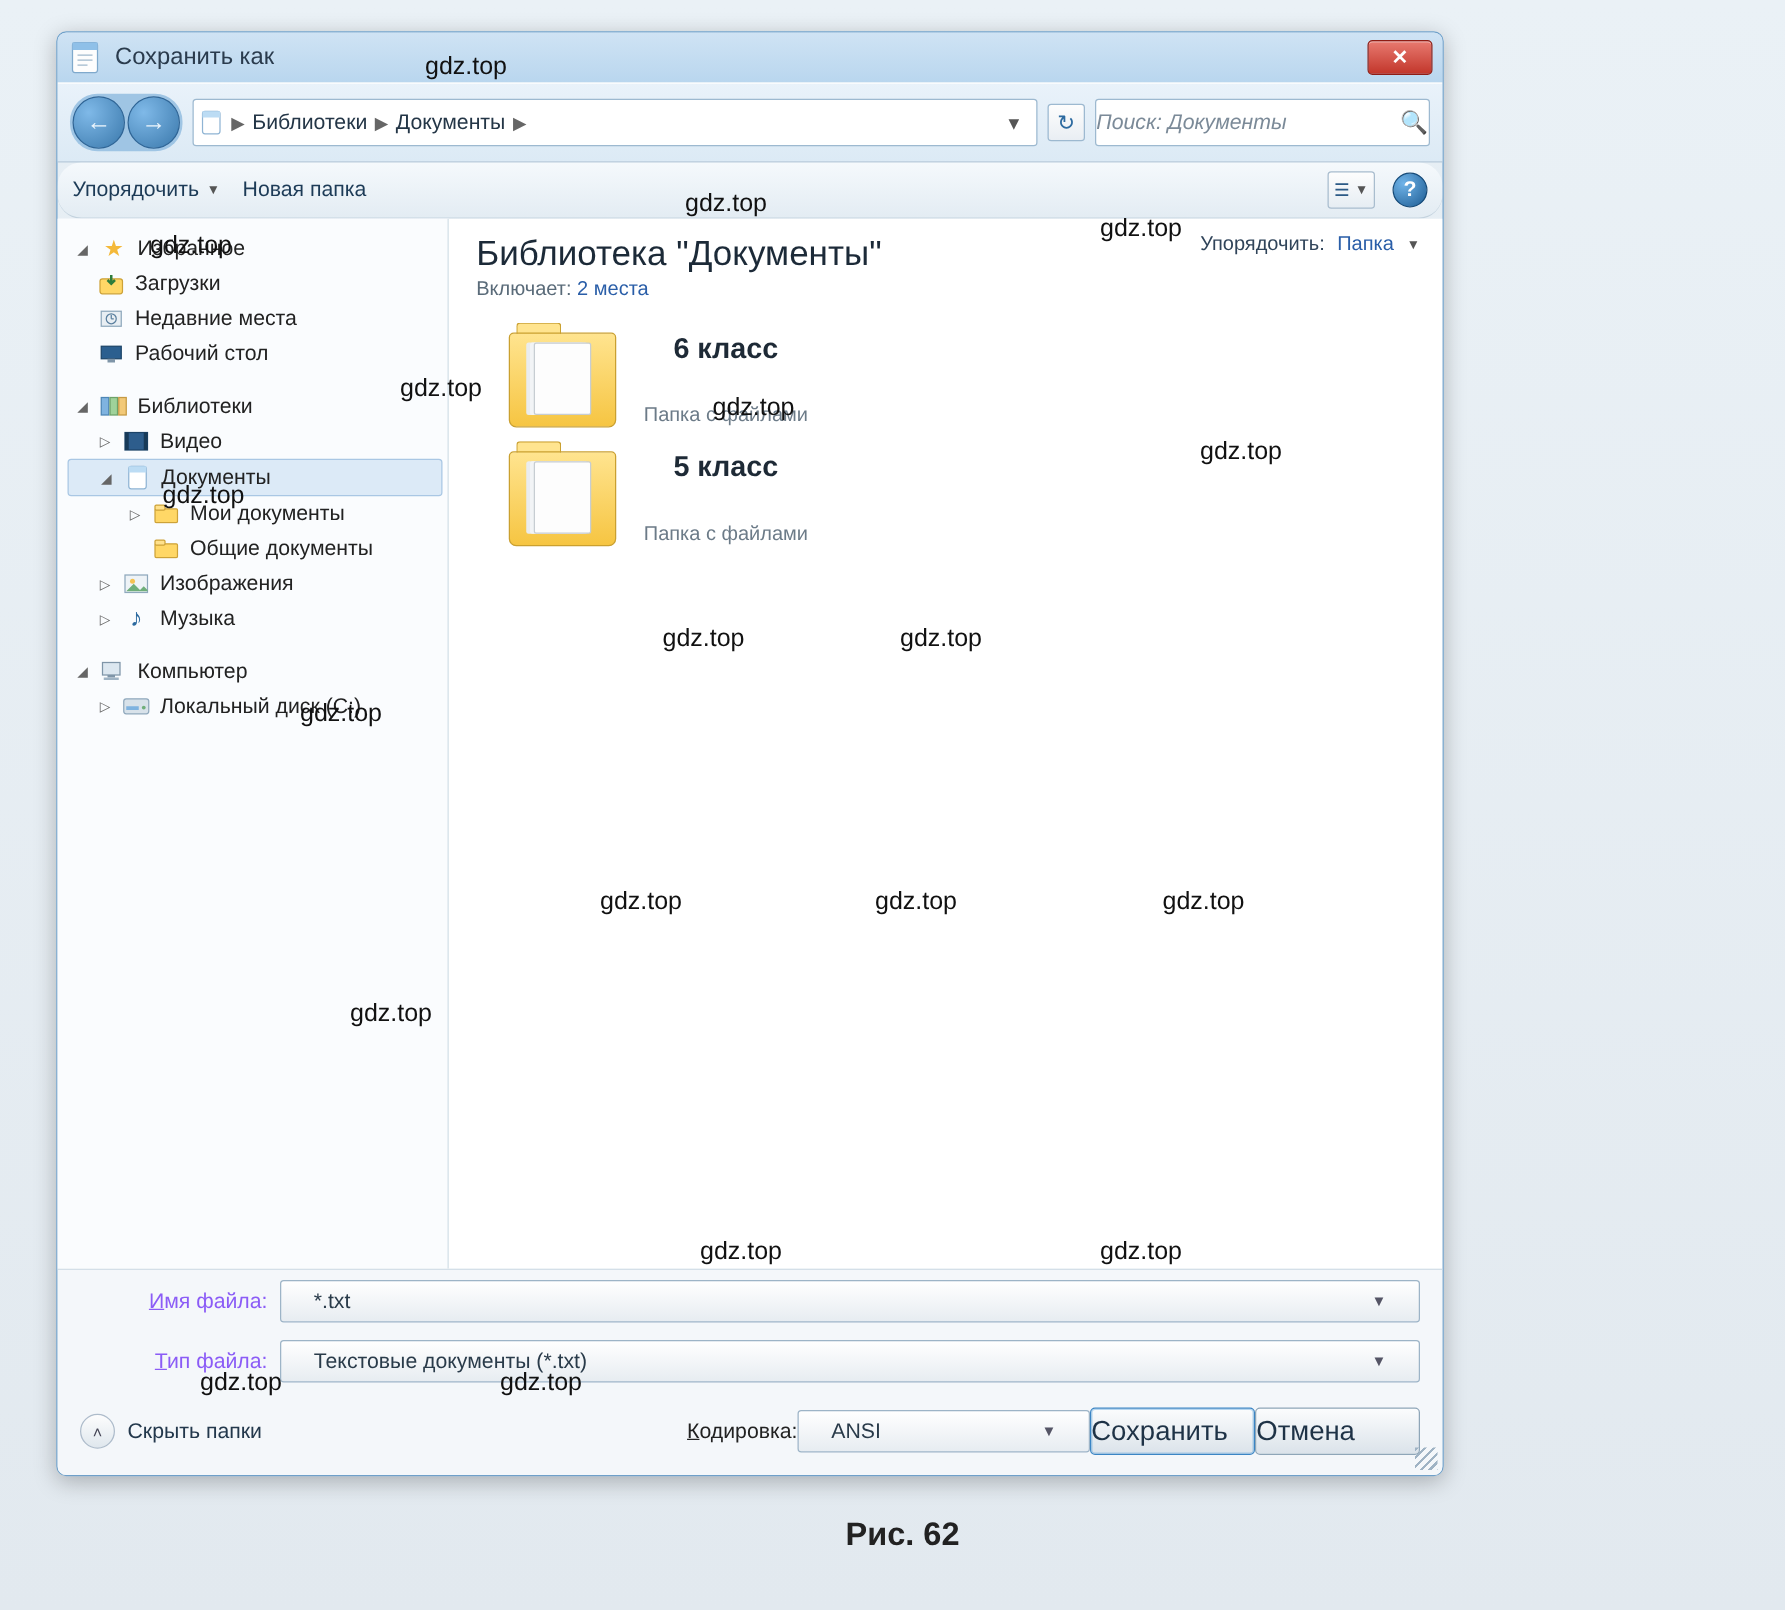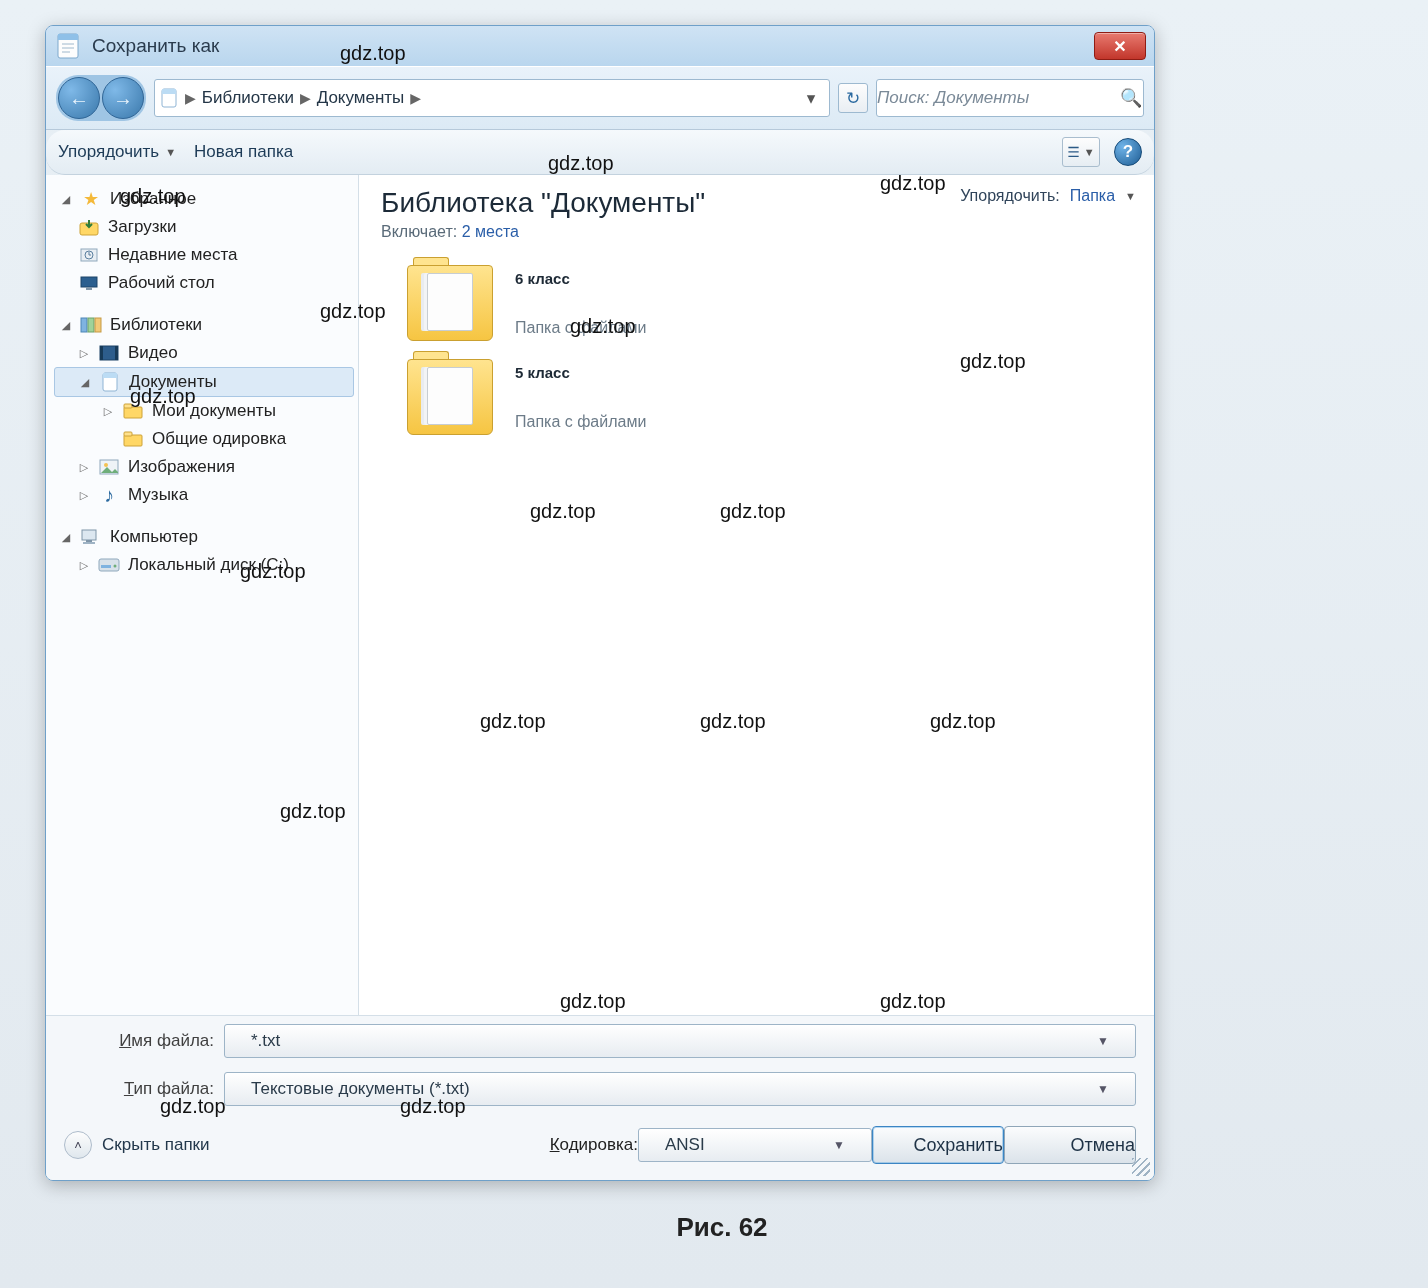"6 класс" .folder-meta .name { font-size: 15px -> 23px; text-align: none -> center }
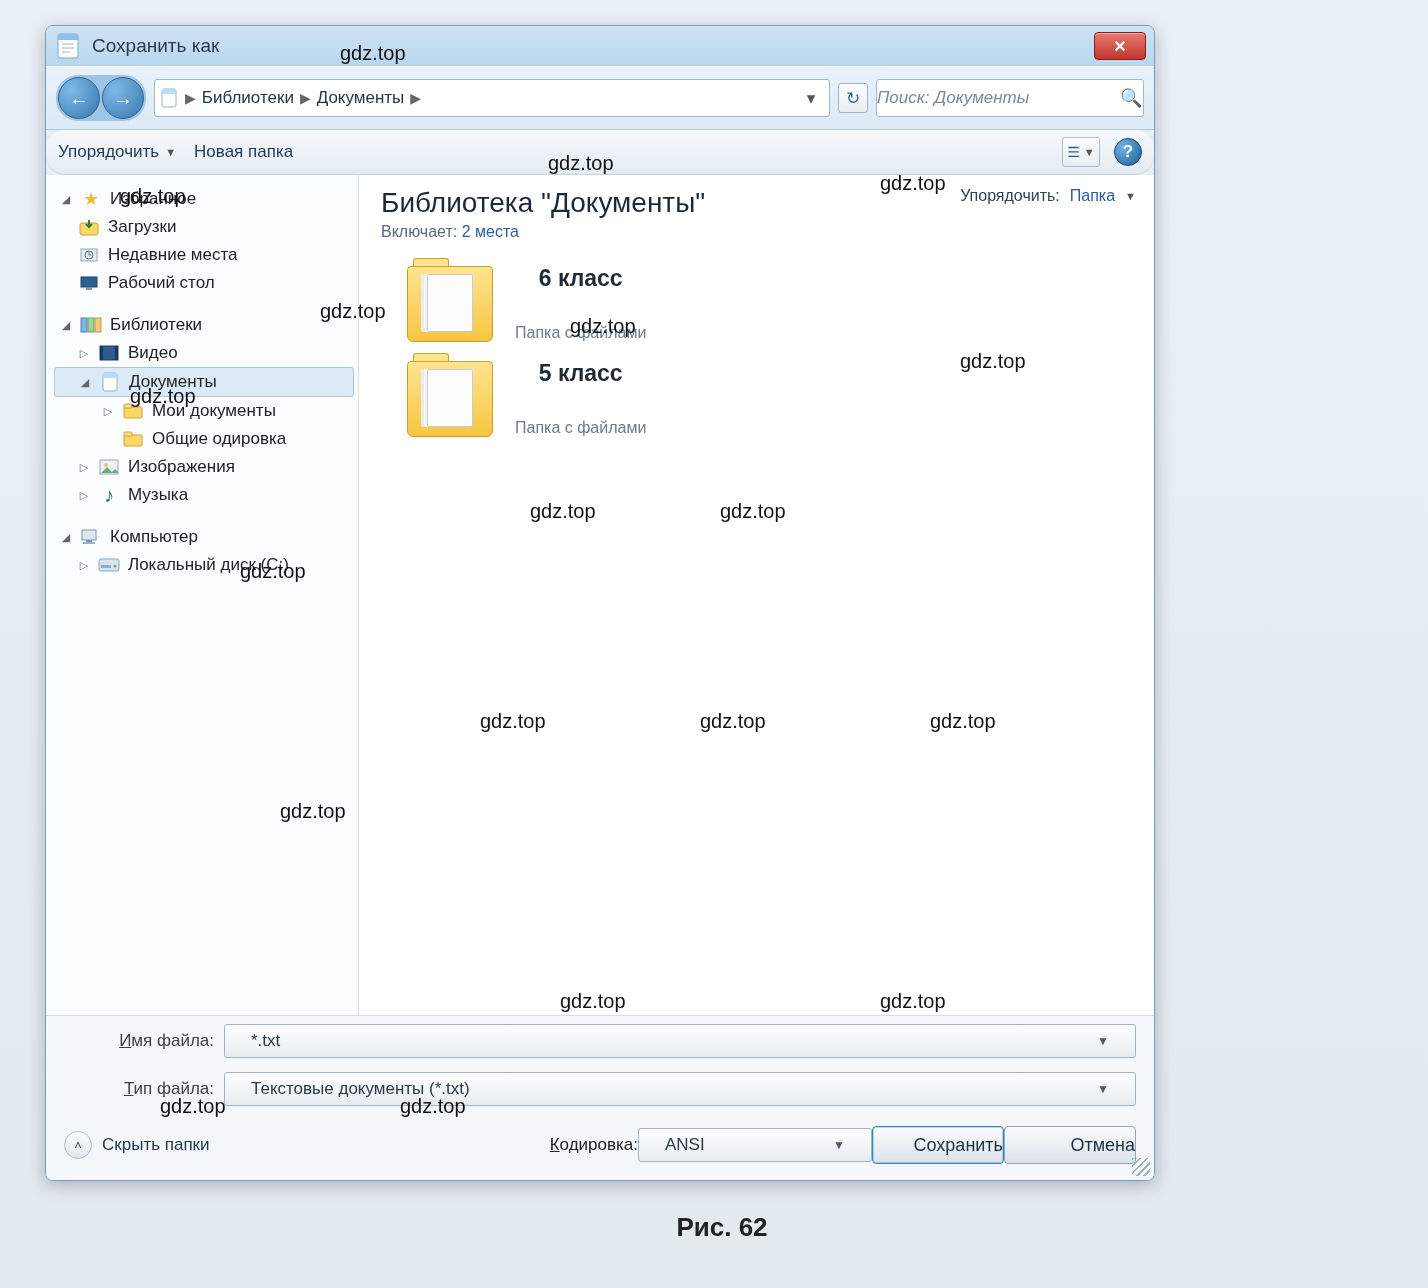"Общие одировка" span { text: одировка -> документы }
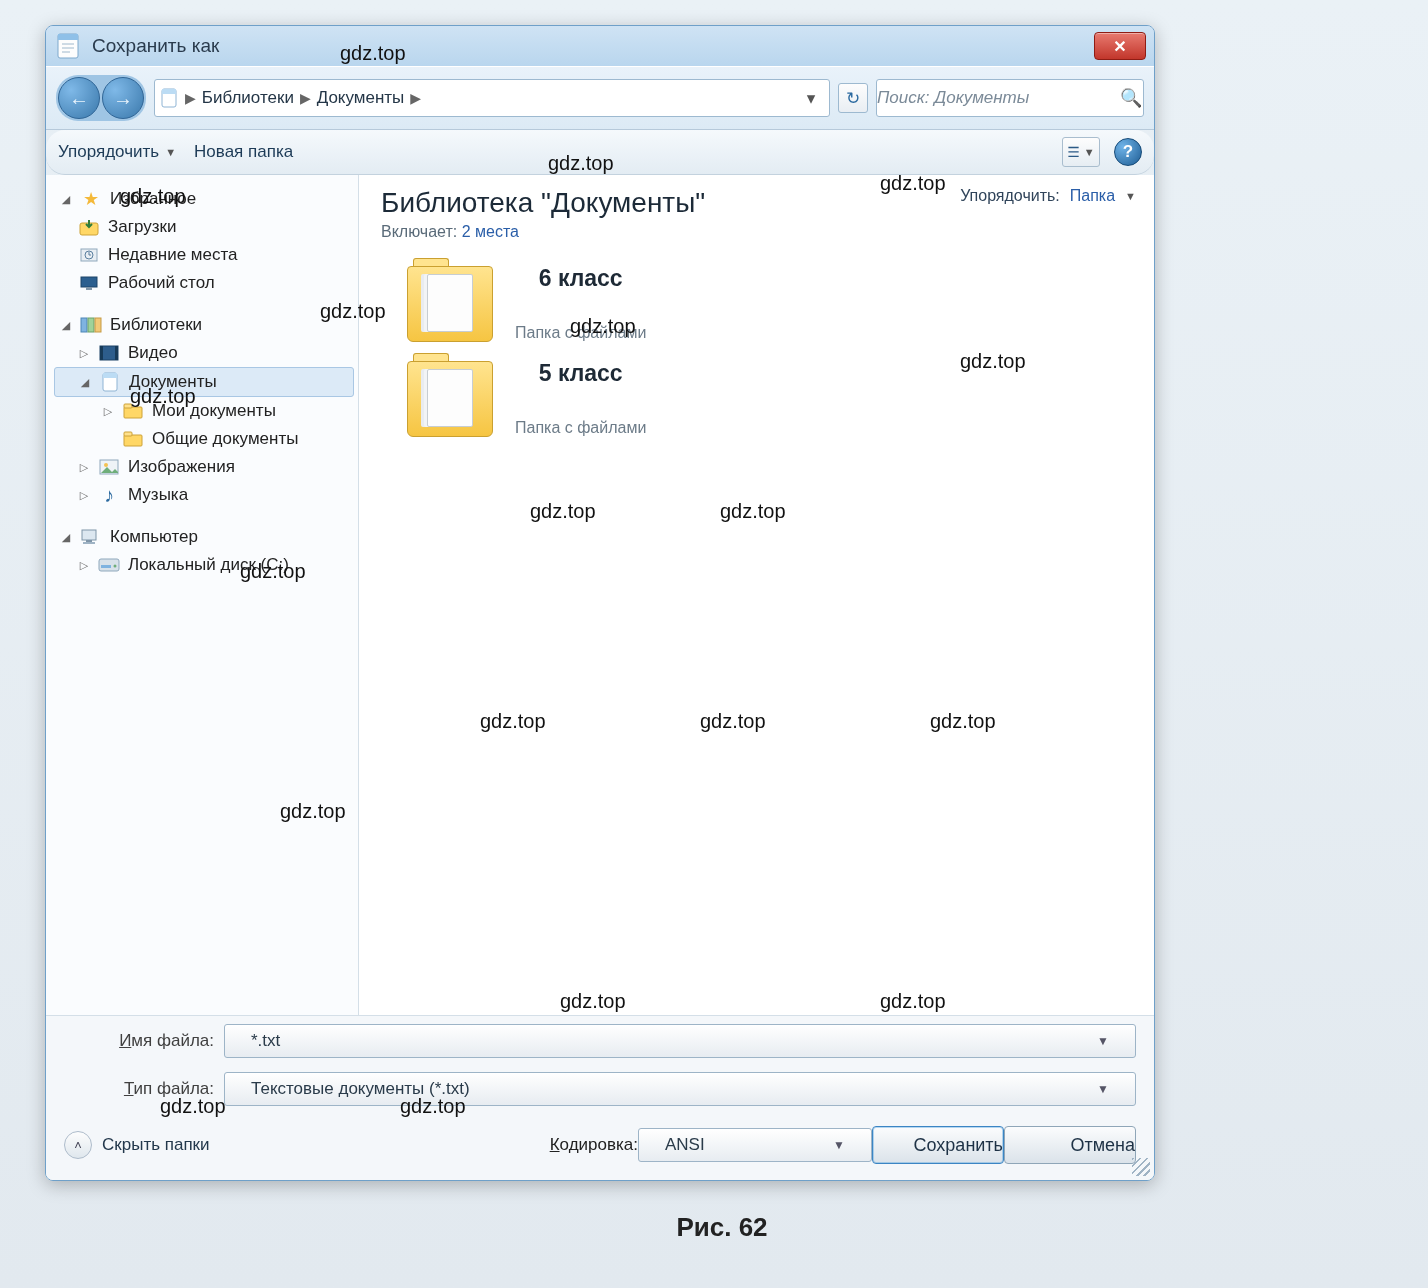"Имя файла:" .formrow label { color: #404040 -> #8b5cf6 }
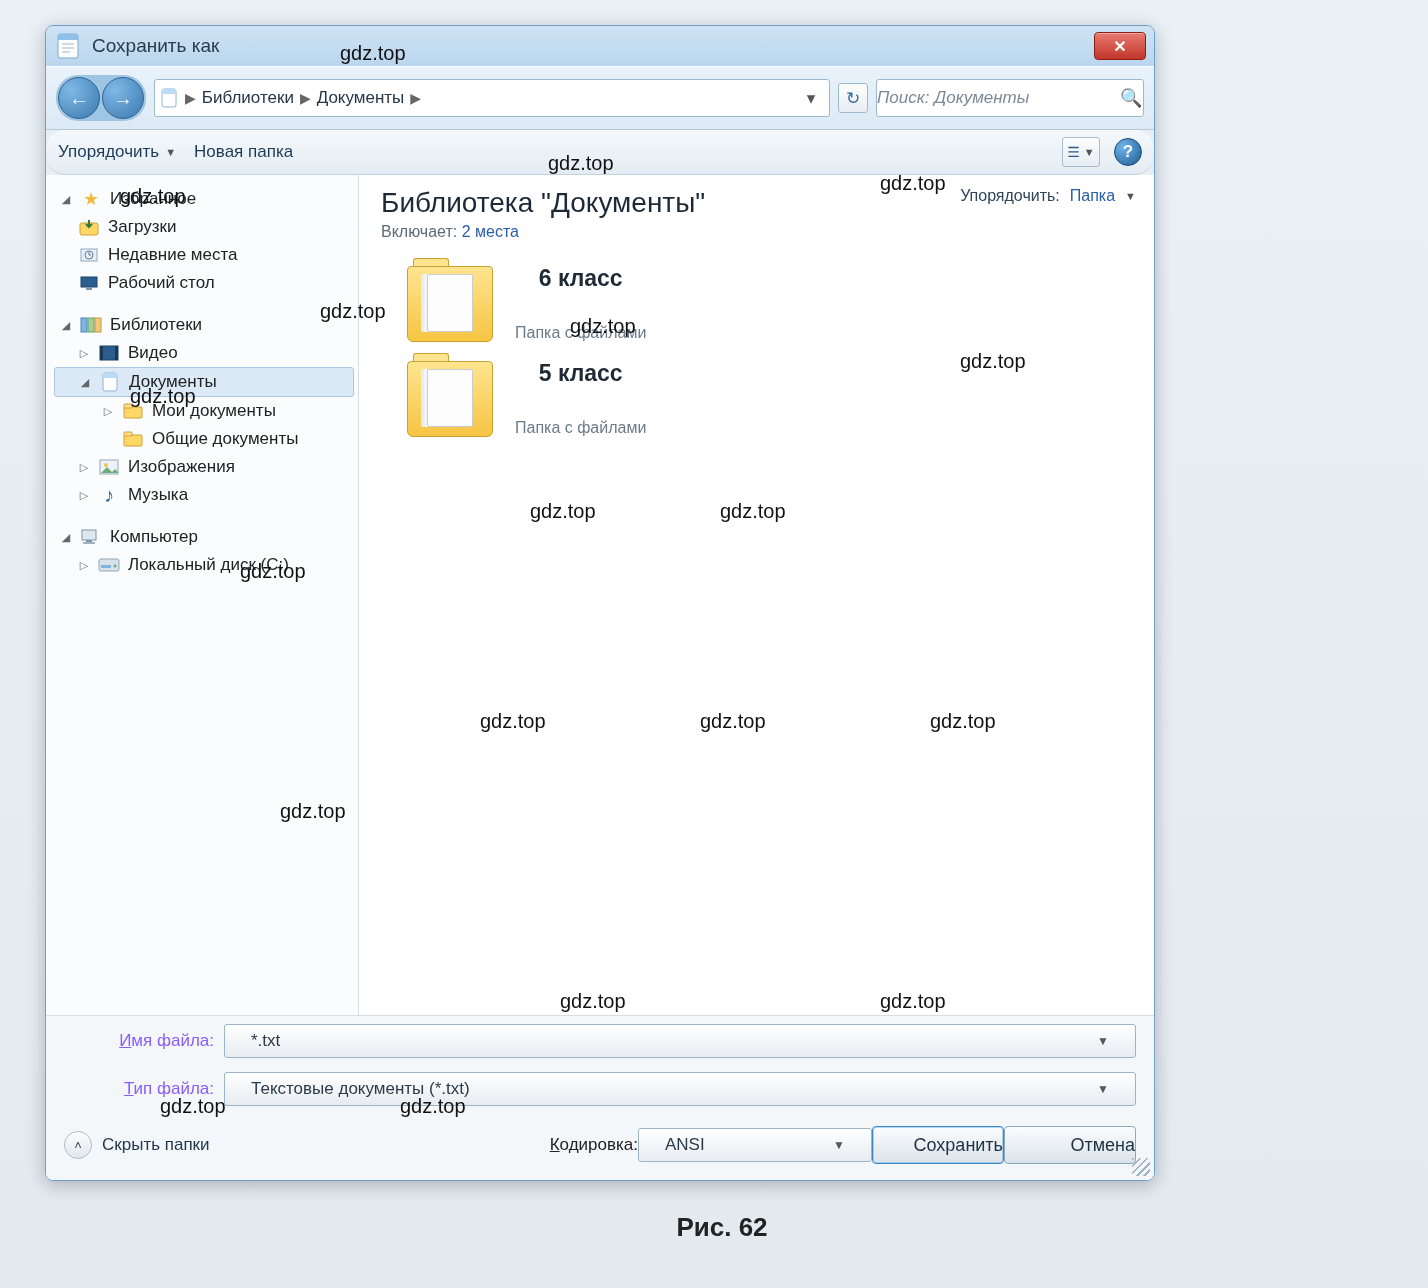"Сохранить" .btn { font-size: 18px -> 22px; justify-content: flex-end -> flex-start }
